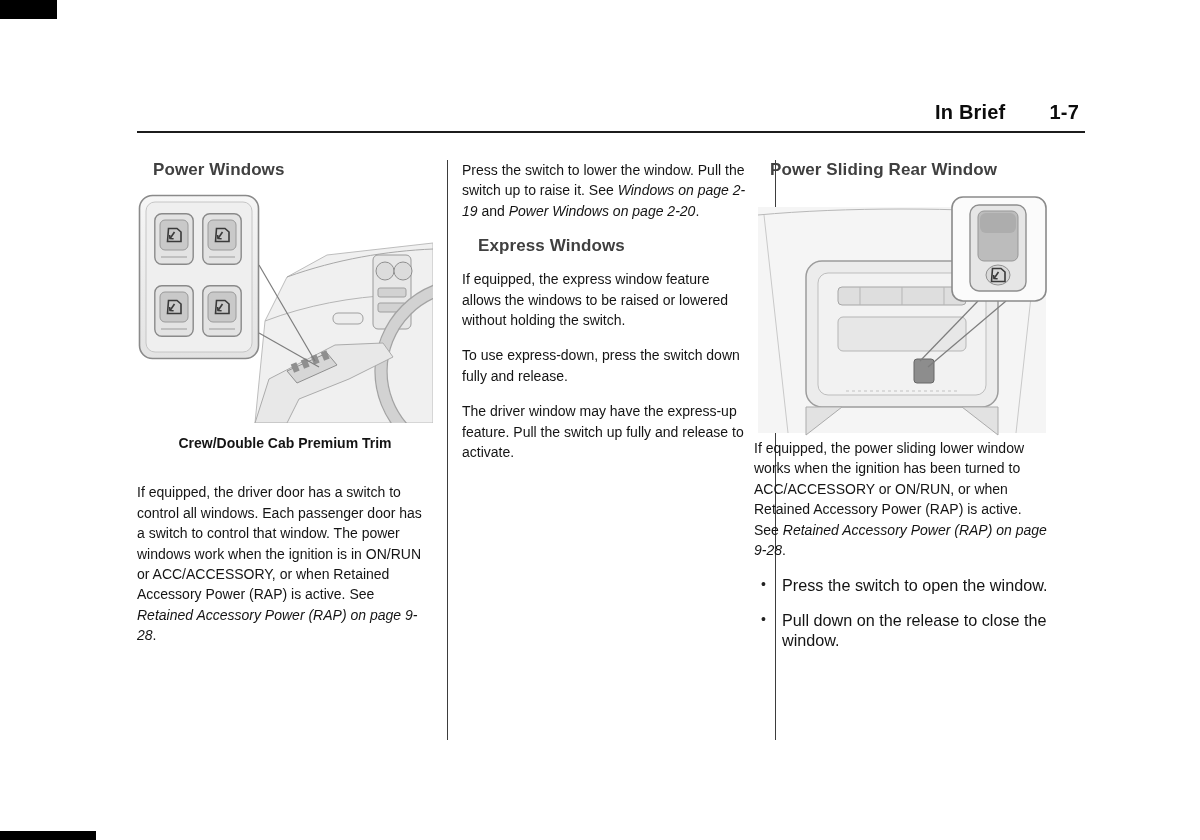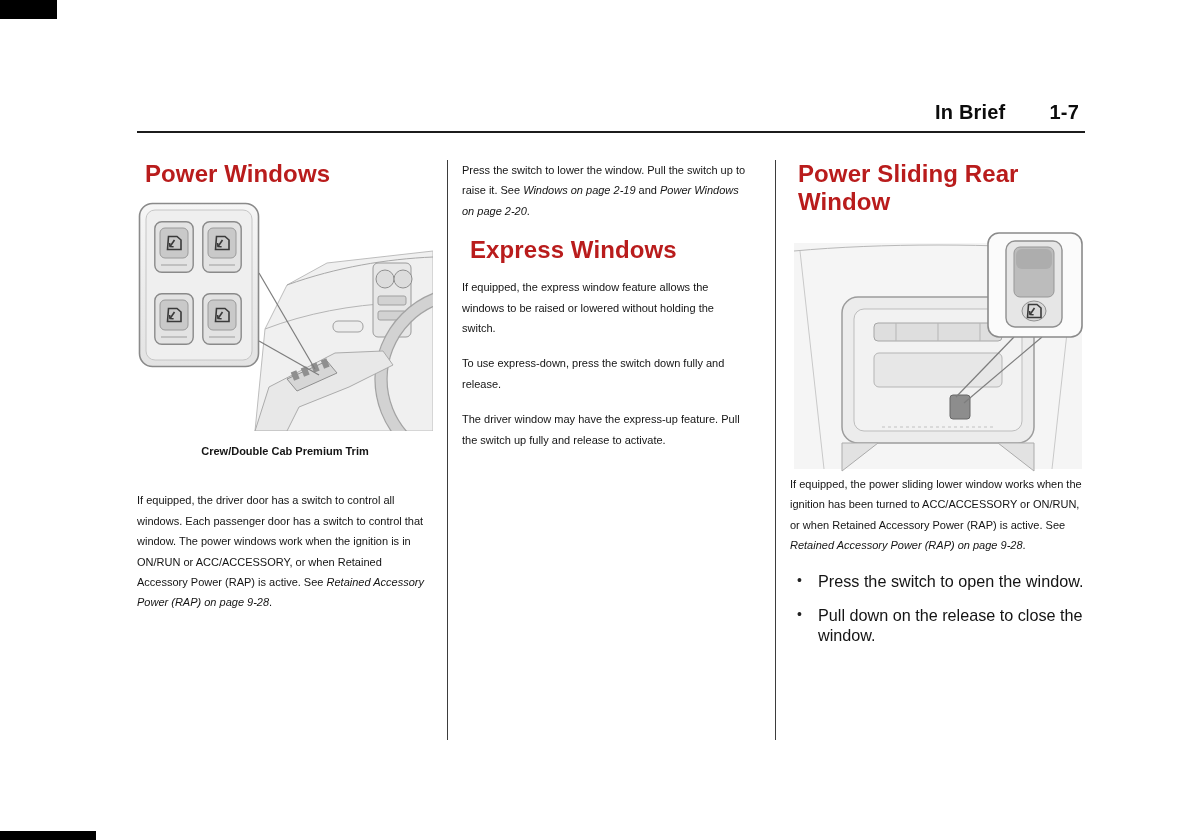"Power Windows" h2 { color: #b91c1c -> #404040; font-size: 24px -> 17px; margin: 0 8px 13px -> 0 16px 13px }
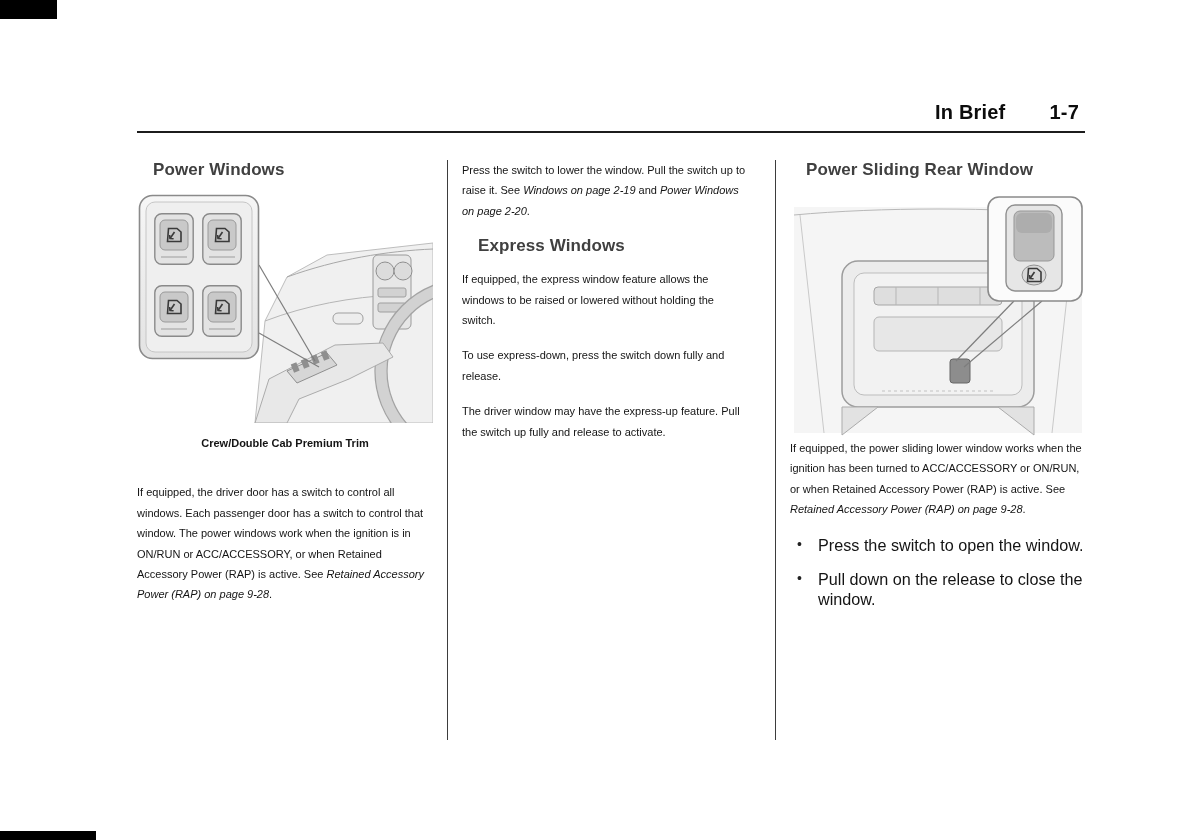"Press the switch to lower" p { font-size: 11px -> 14px }
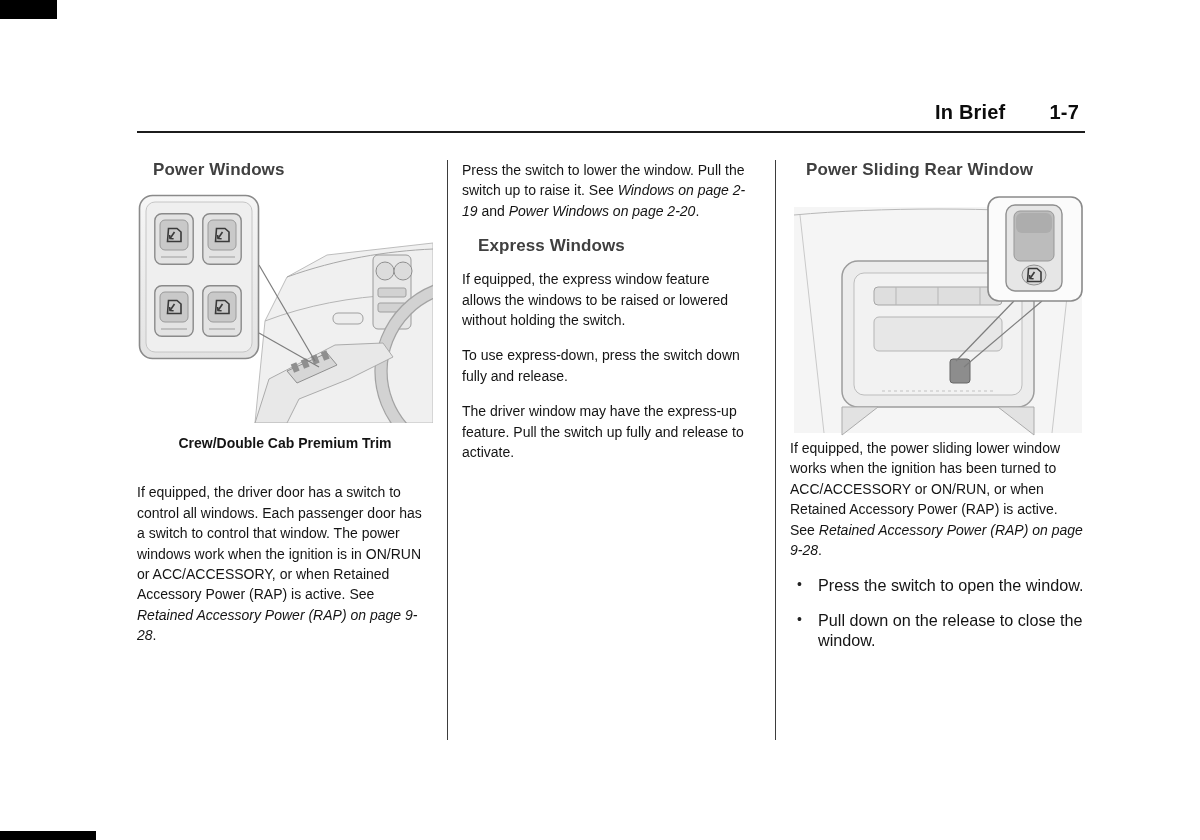"Power Sliding Rear Window" .col-right { left: 790px -> 754px }
